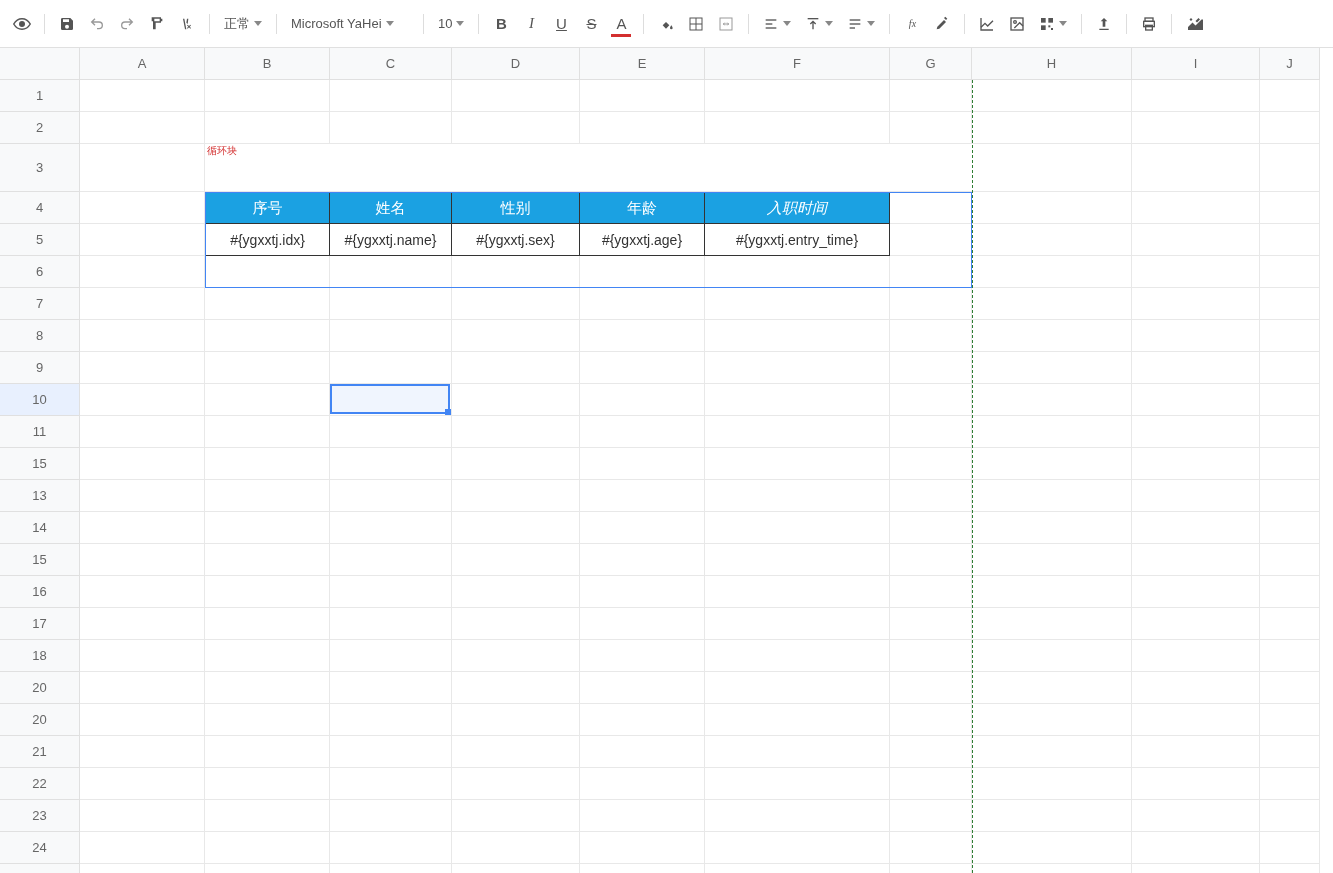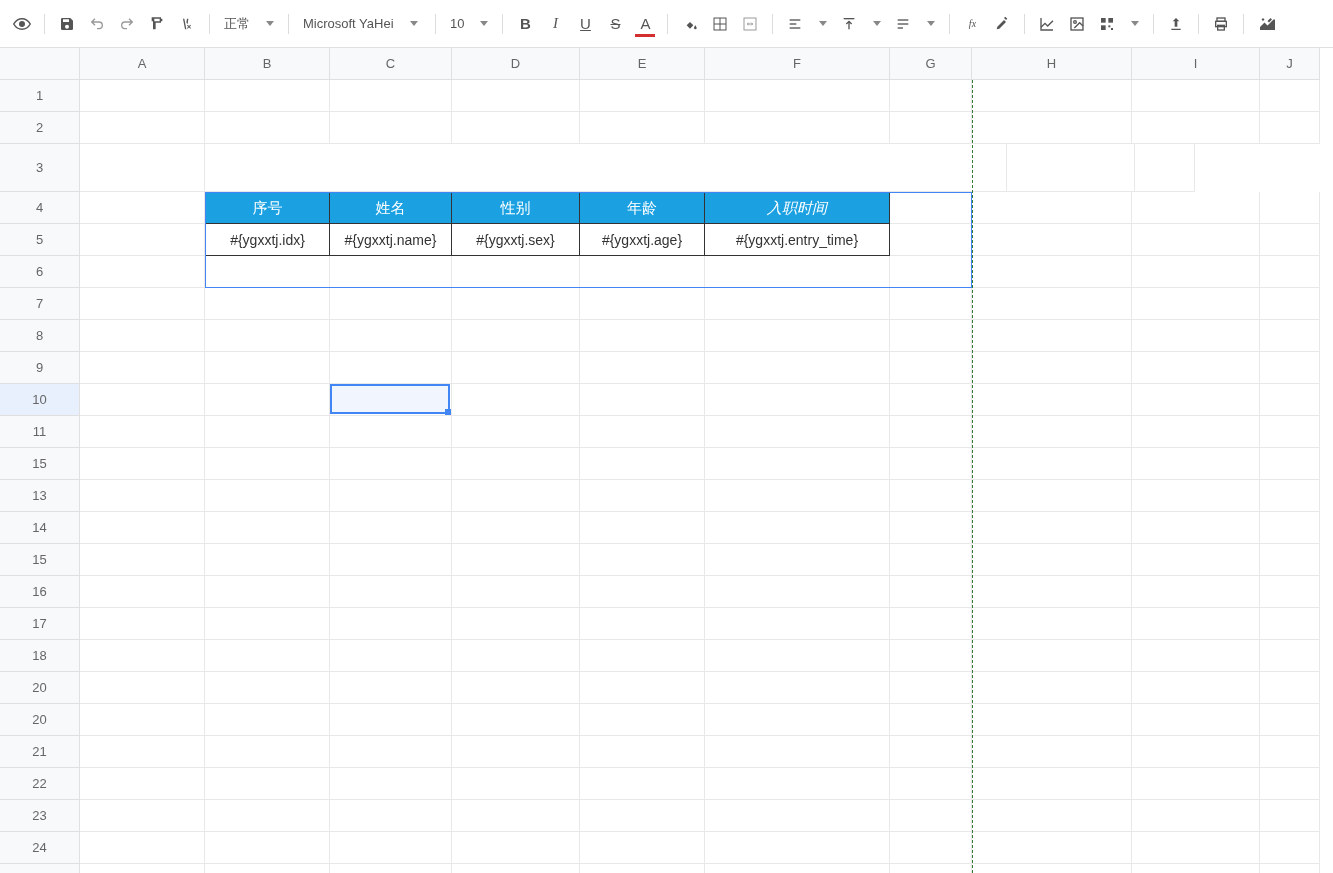"正常" .tb-dd { gap: 16px -> 4px }
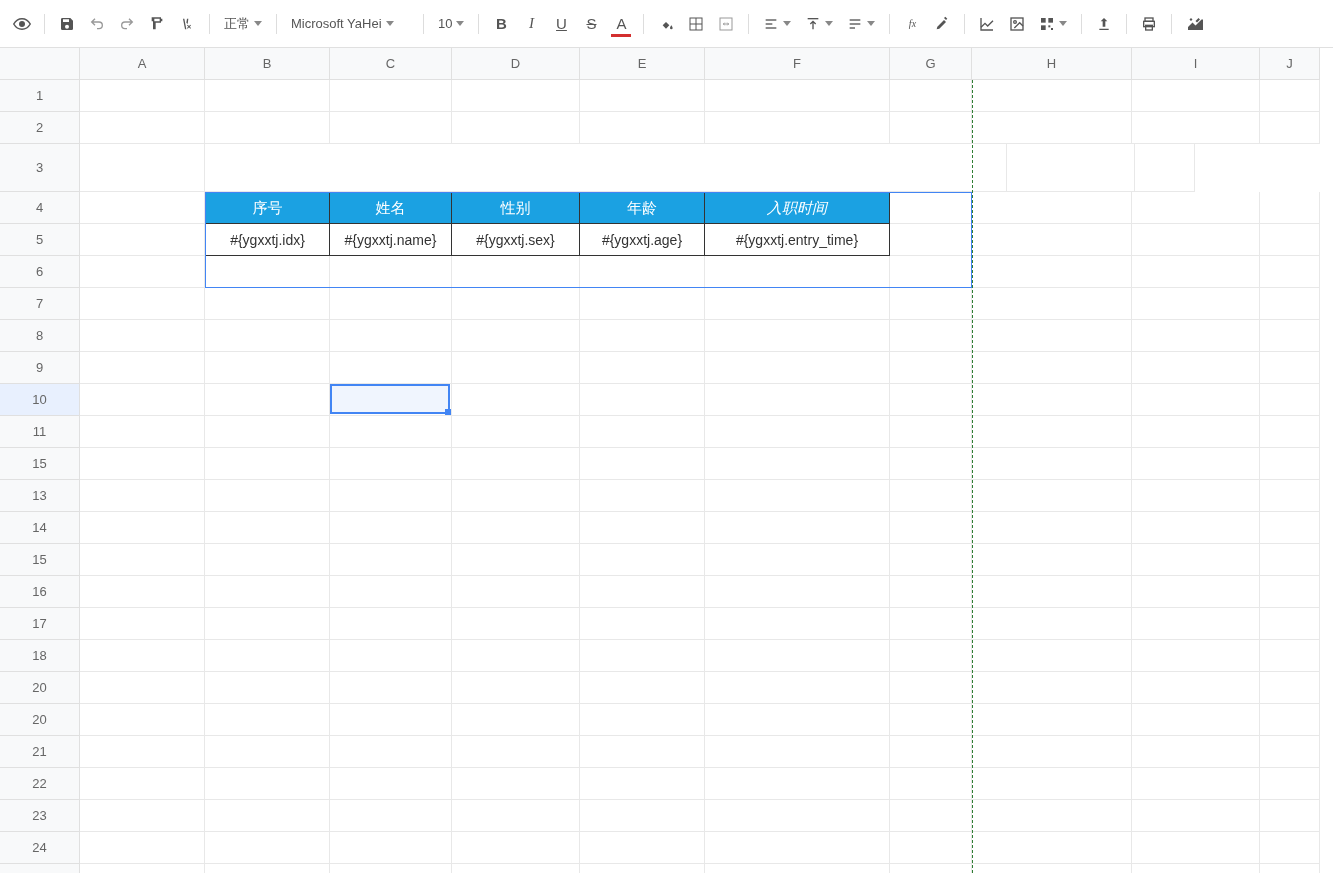"循环块" div.cell { html: none -> <div> <div>员工信息</div> <div>循环块</div> </div> }
